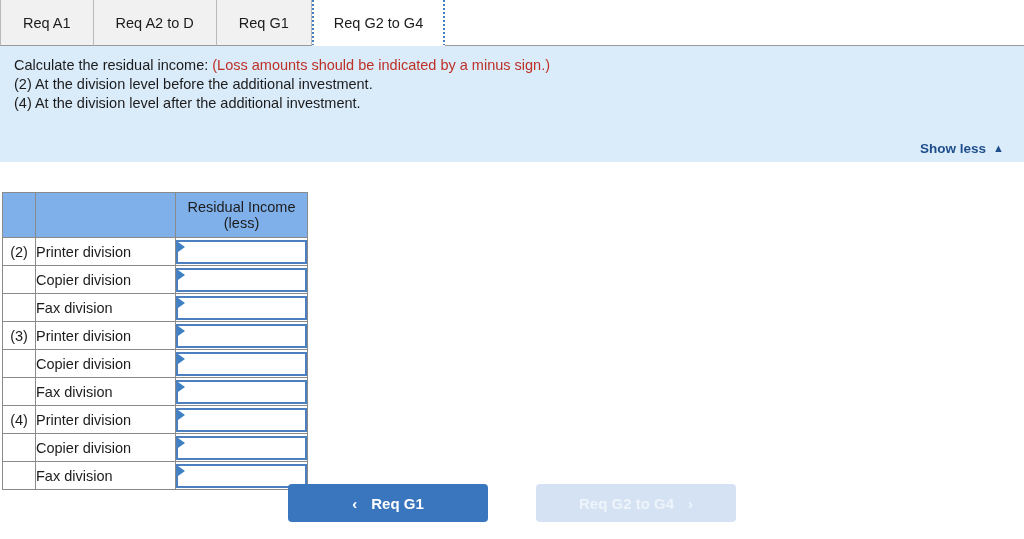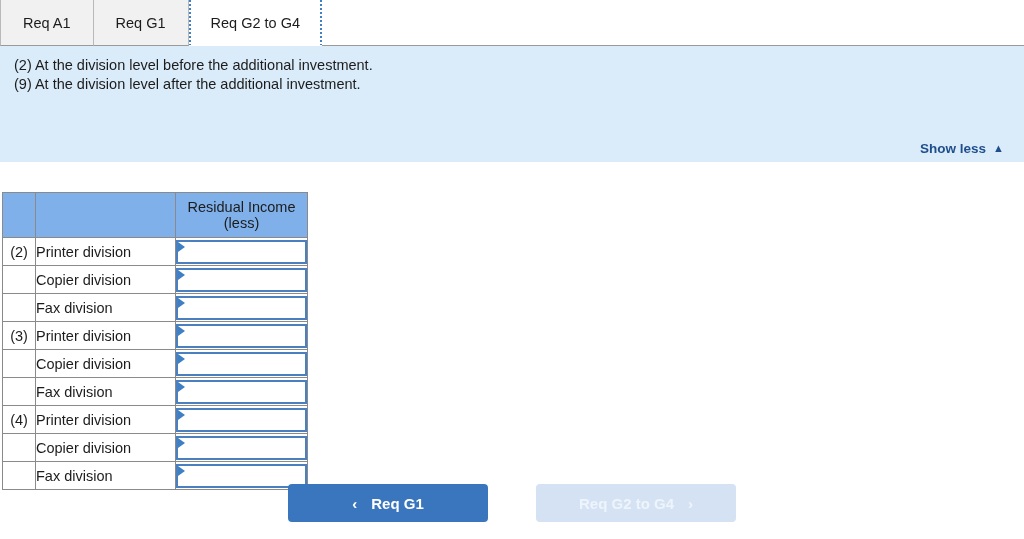"Req A2 to D" div.tab { html: none -> <div> <span>Req A2 to D</span> </div> }
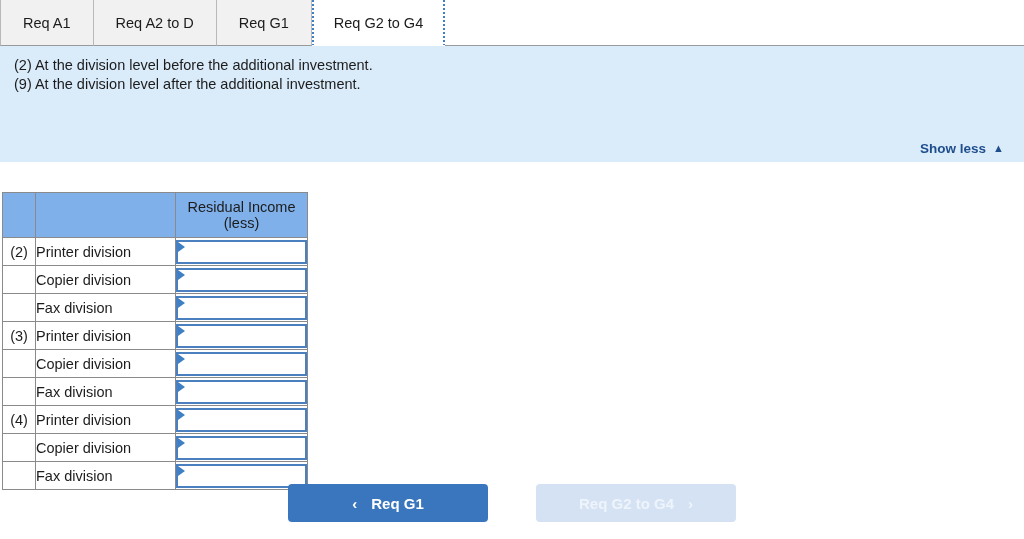"Calculate the residual income: (Loss" div.instr-line { html: none -> <div> <span>Calculate the residual income:</span> <span>(Loss amounts should be indicated by a minus sign.)</span> </div> }
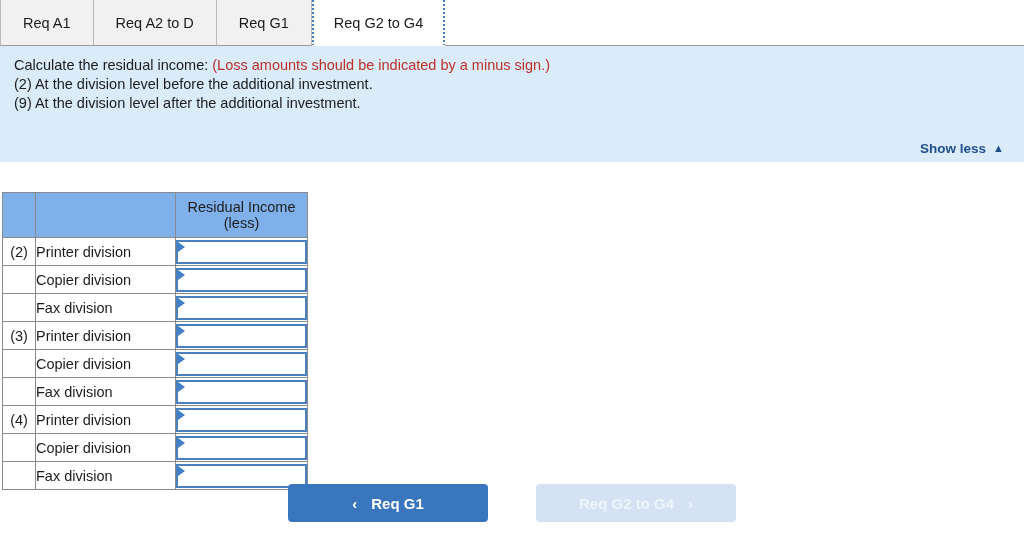"(9) At the division level" div.instr-line { text: 9 -> 4 }
